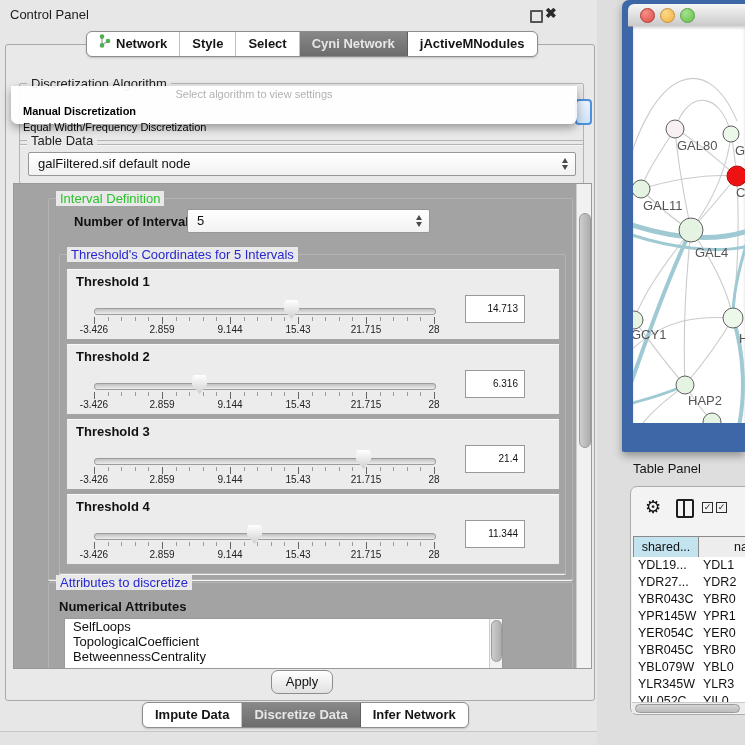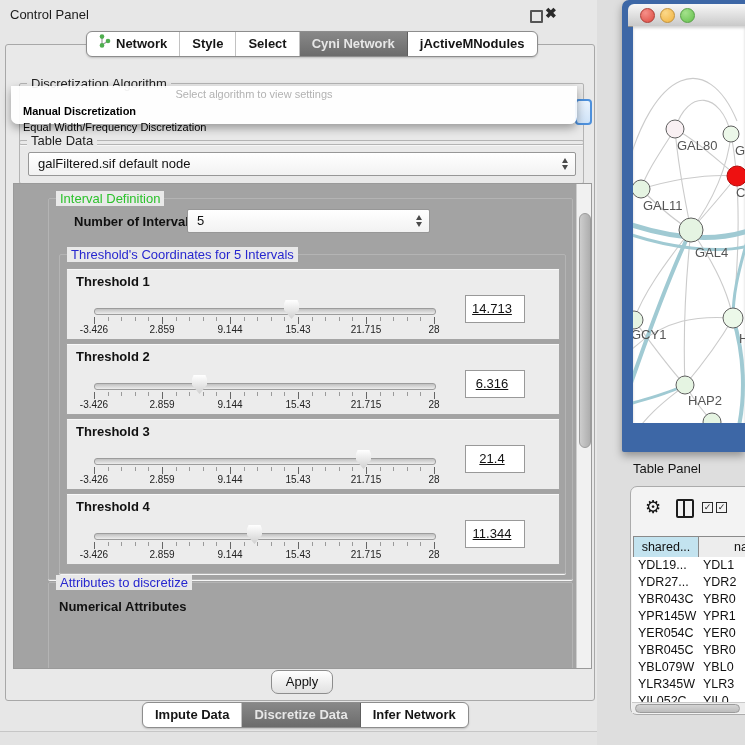"14.713" .valbox { font-size: 13px -> 10px; text-align: center -> right; text-decoration: underline -> none }
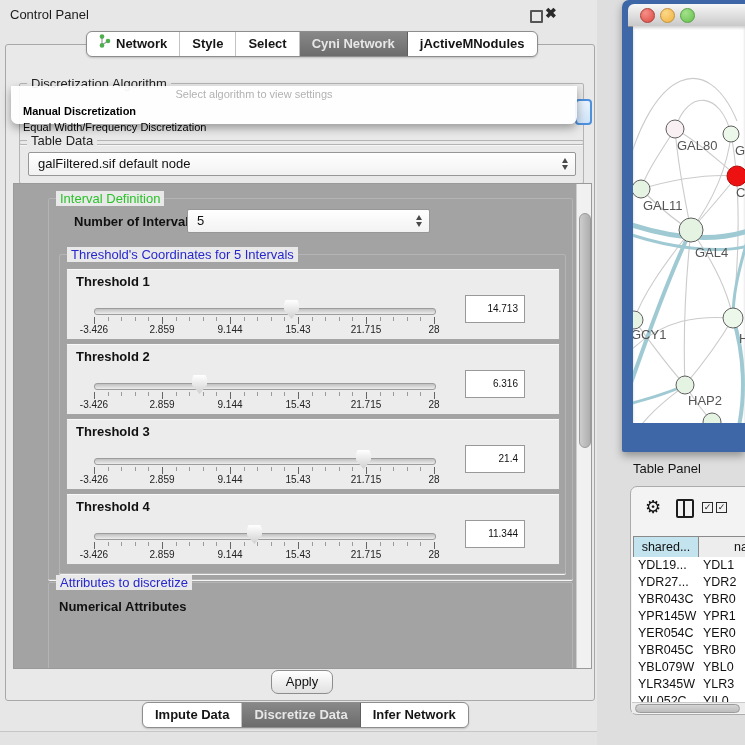"SelfLoops" div.listbox { html: none -> <div> <div>SelfLoops</div> <div>TopologicalCoefficient</div> <div>BetweennessCentrality</div> <div> <div></div> </div> </div> }
